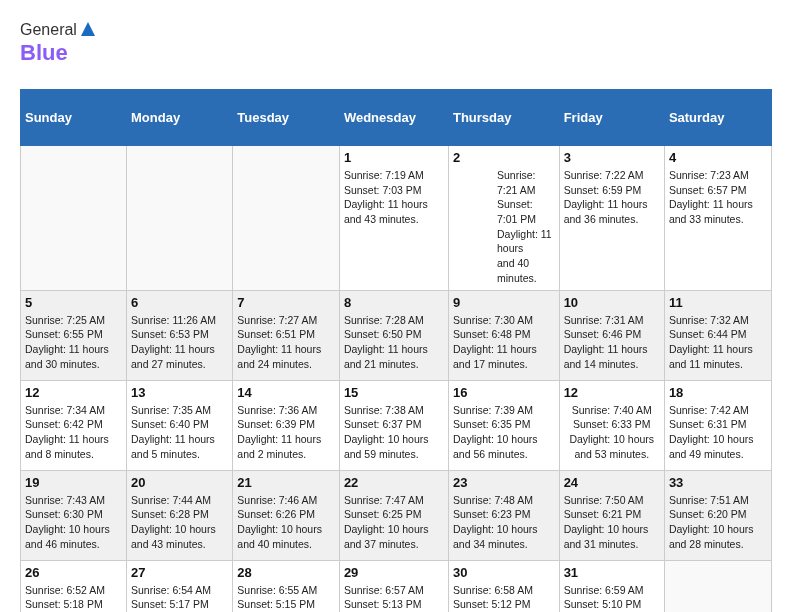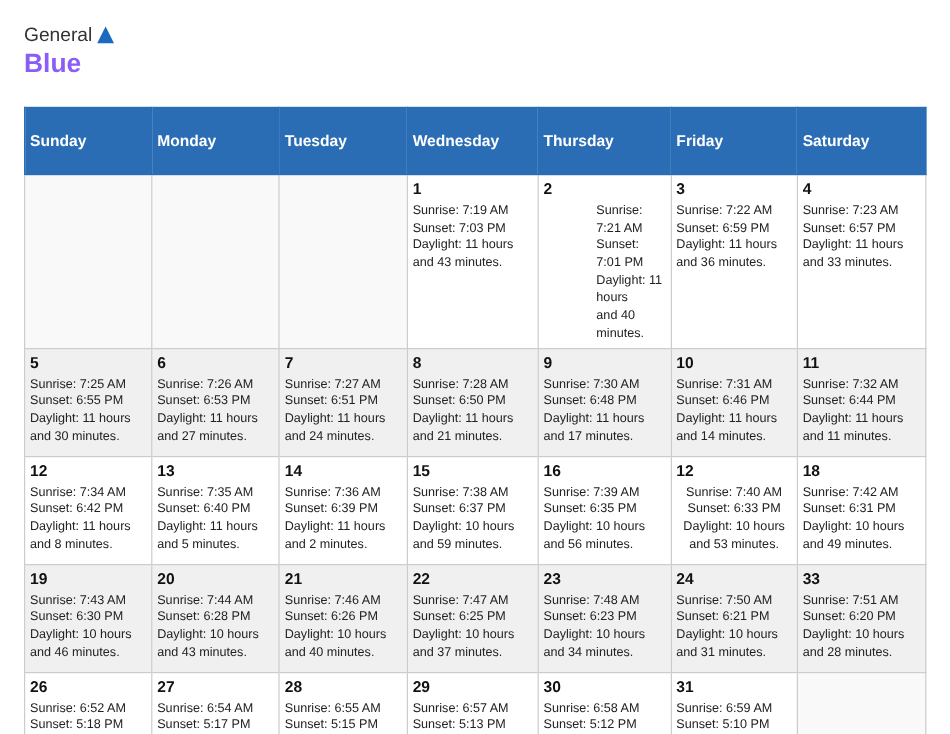"Sunrise: 7:26 AM" div.day-info { text: 7:26 -> 11:26 }
